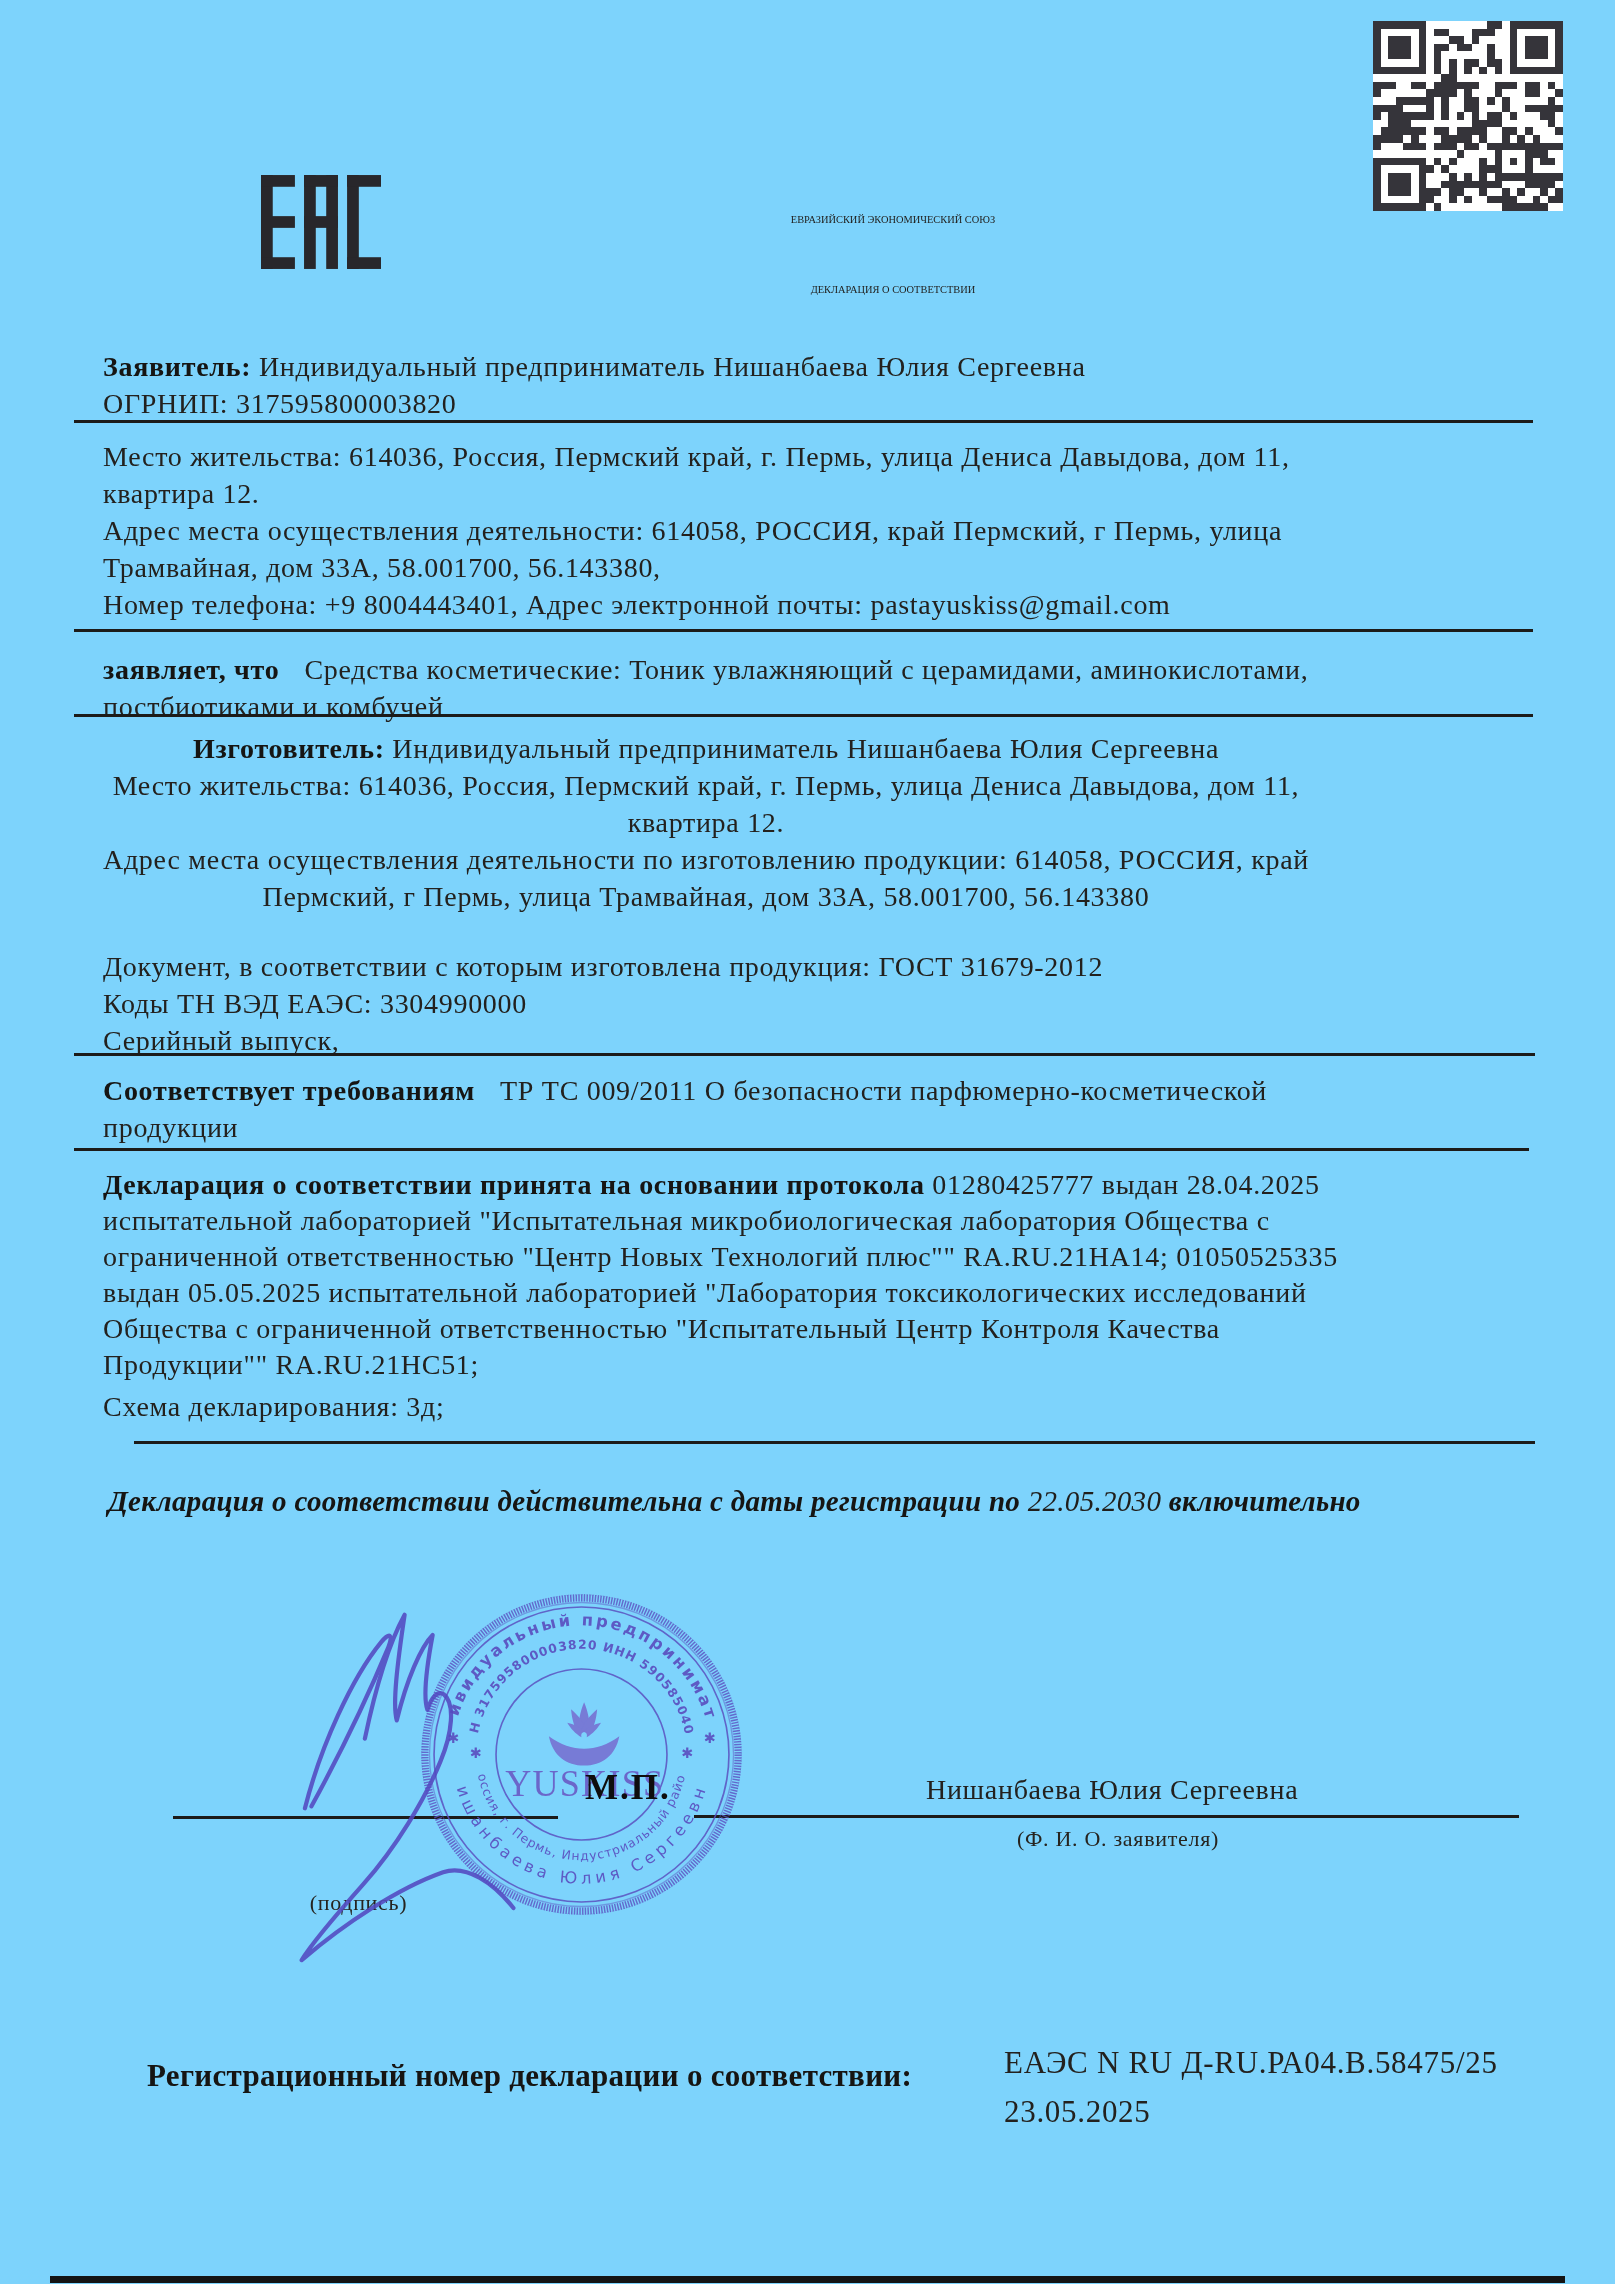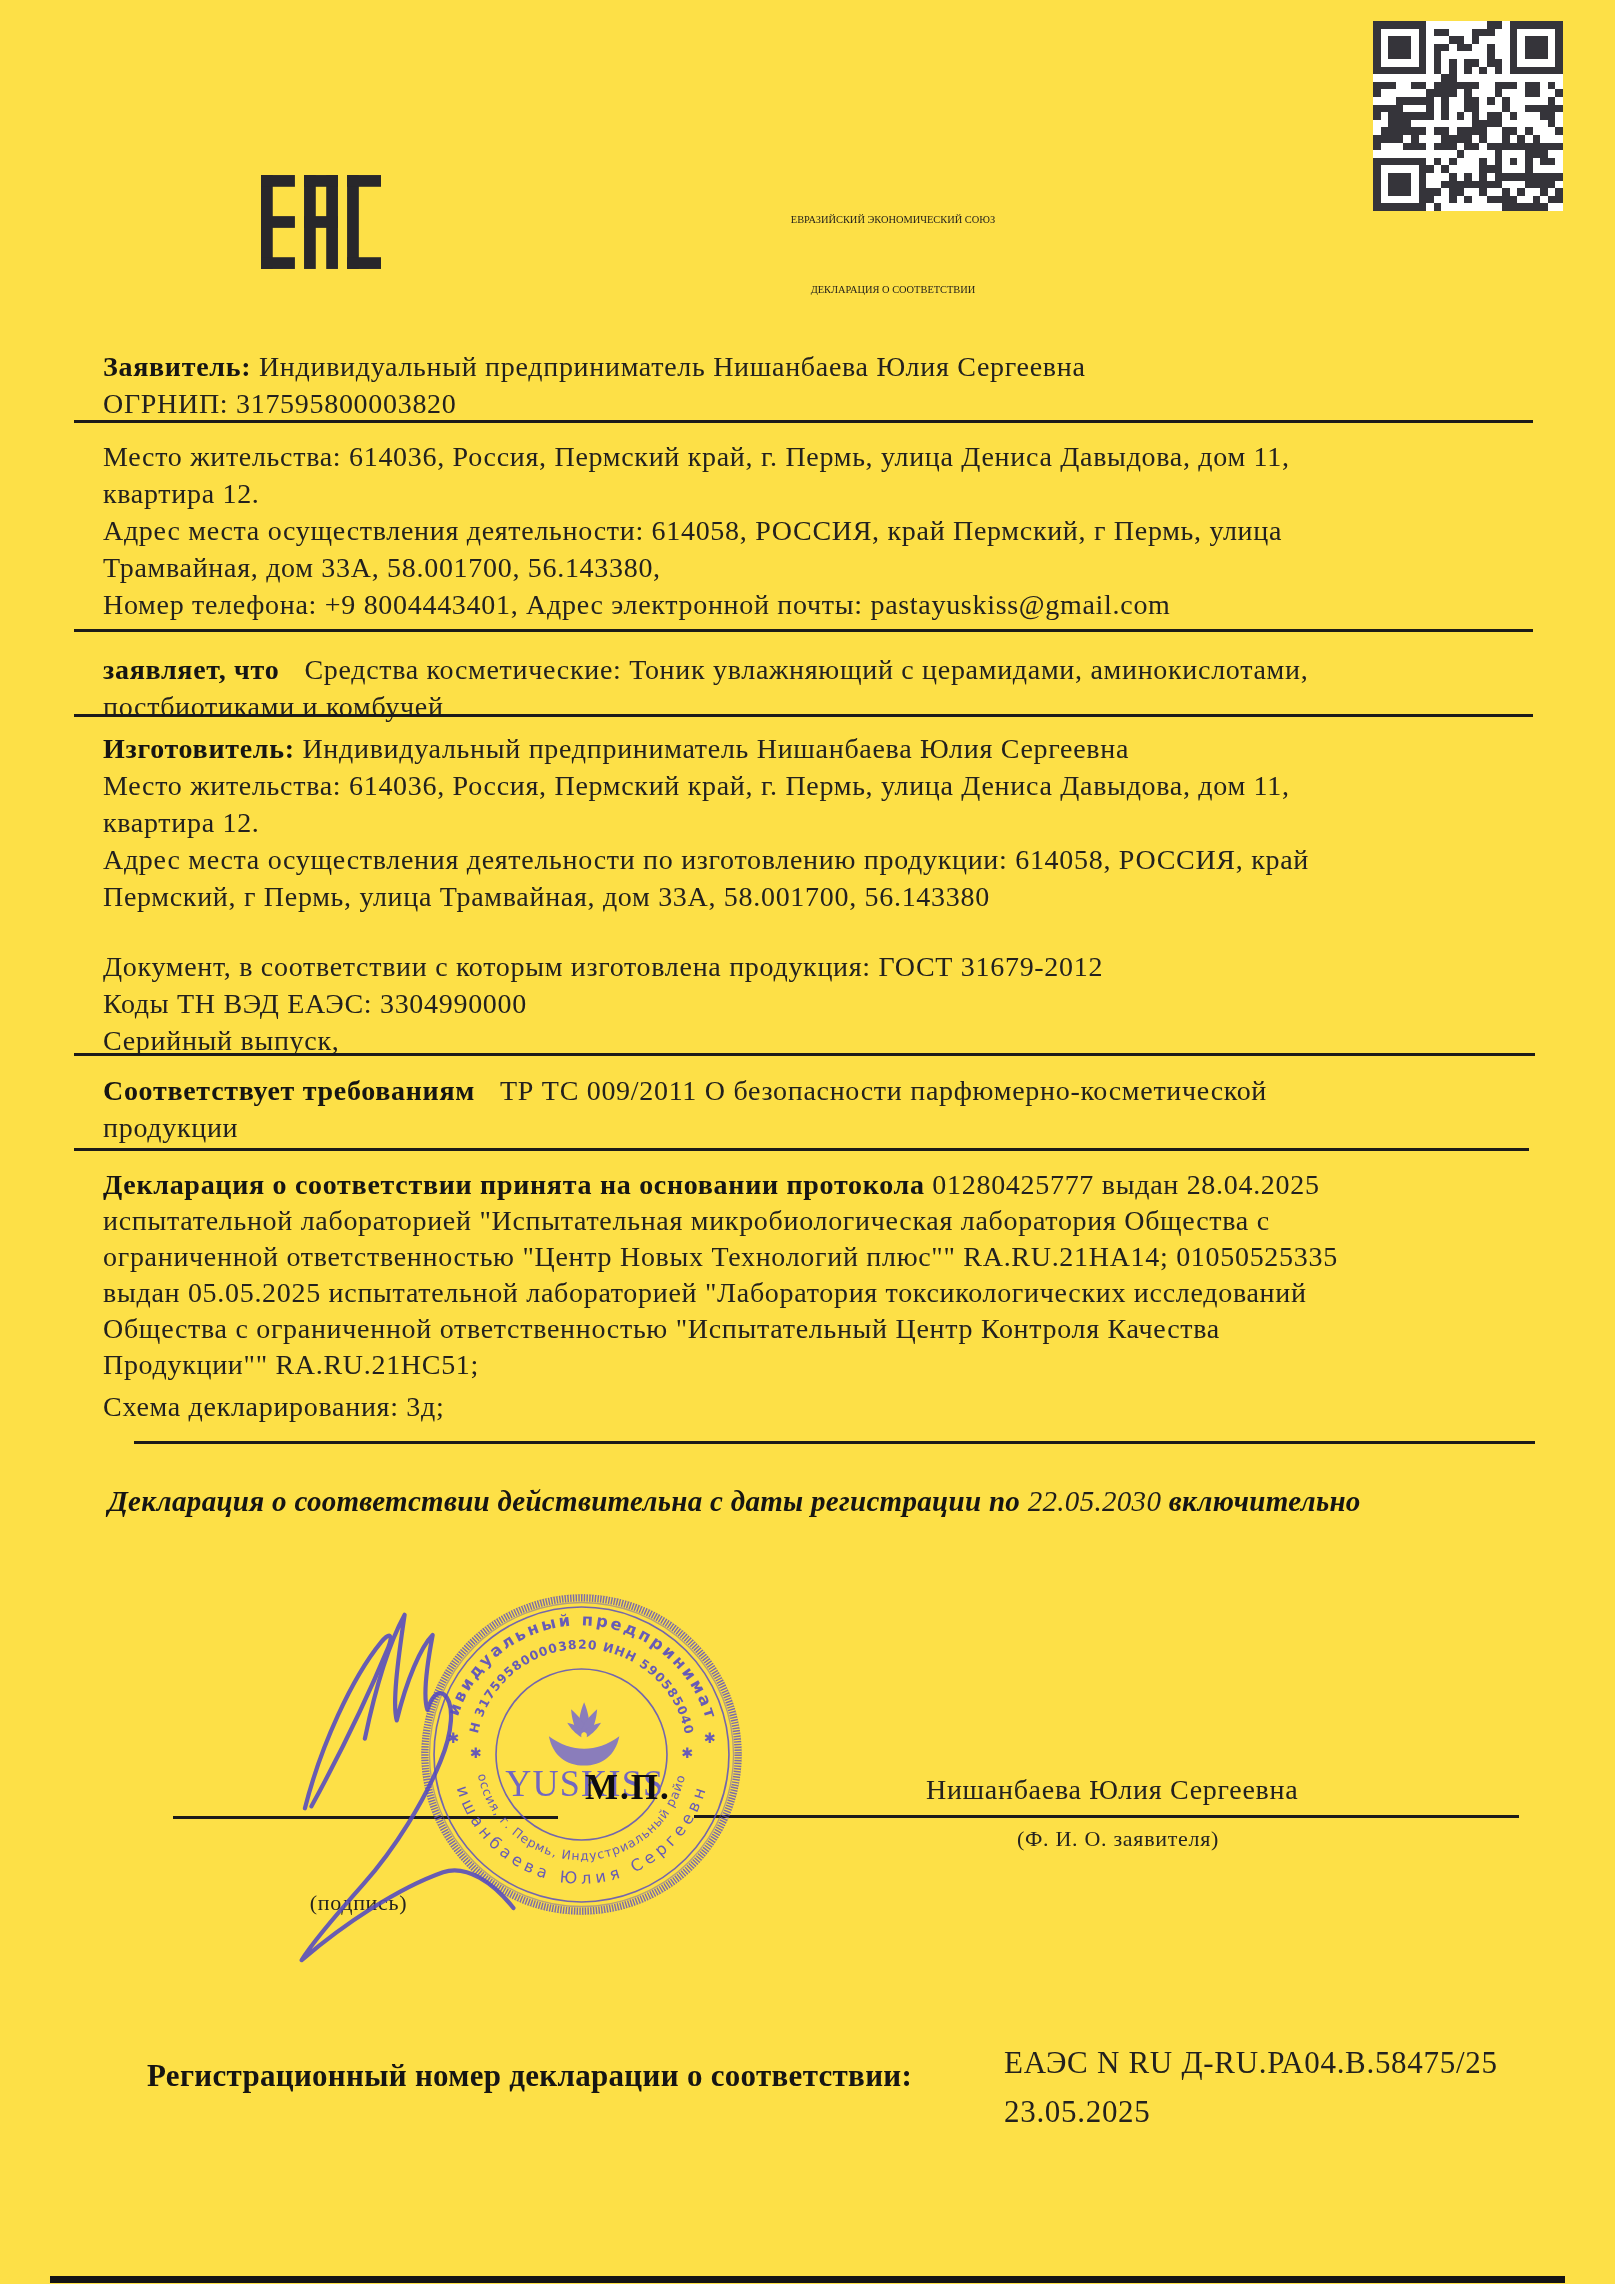"ЕВРАЗИЙСКИЙ ЭКОНОМИЧЕСКИЙ СОЮЗ" .page { background: #fde047 -> #7dd3fc }
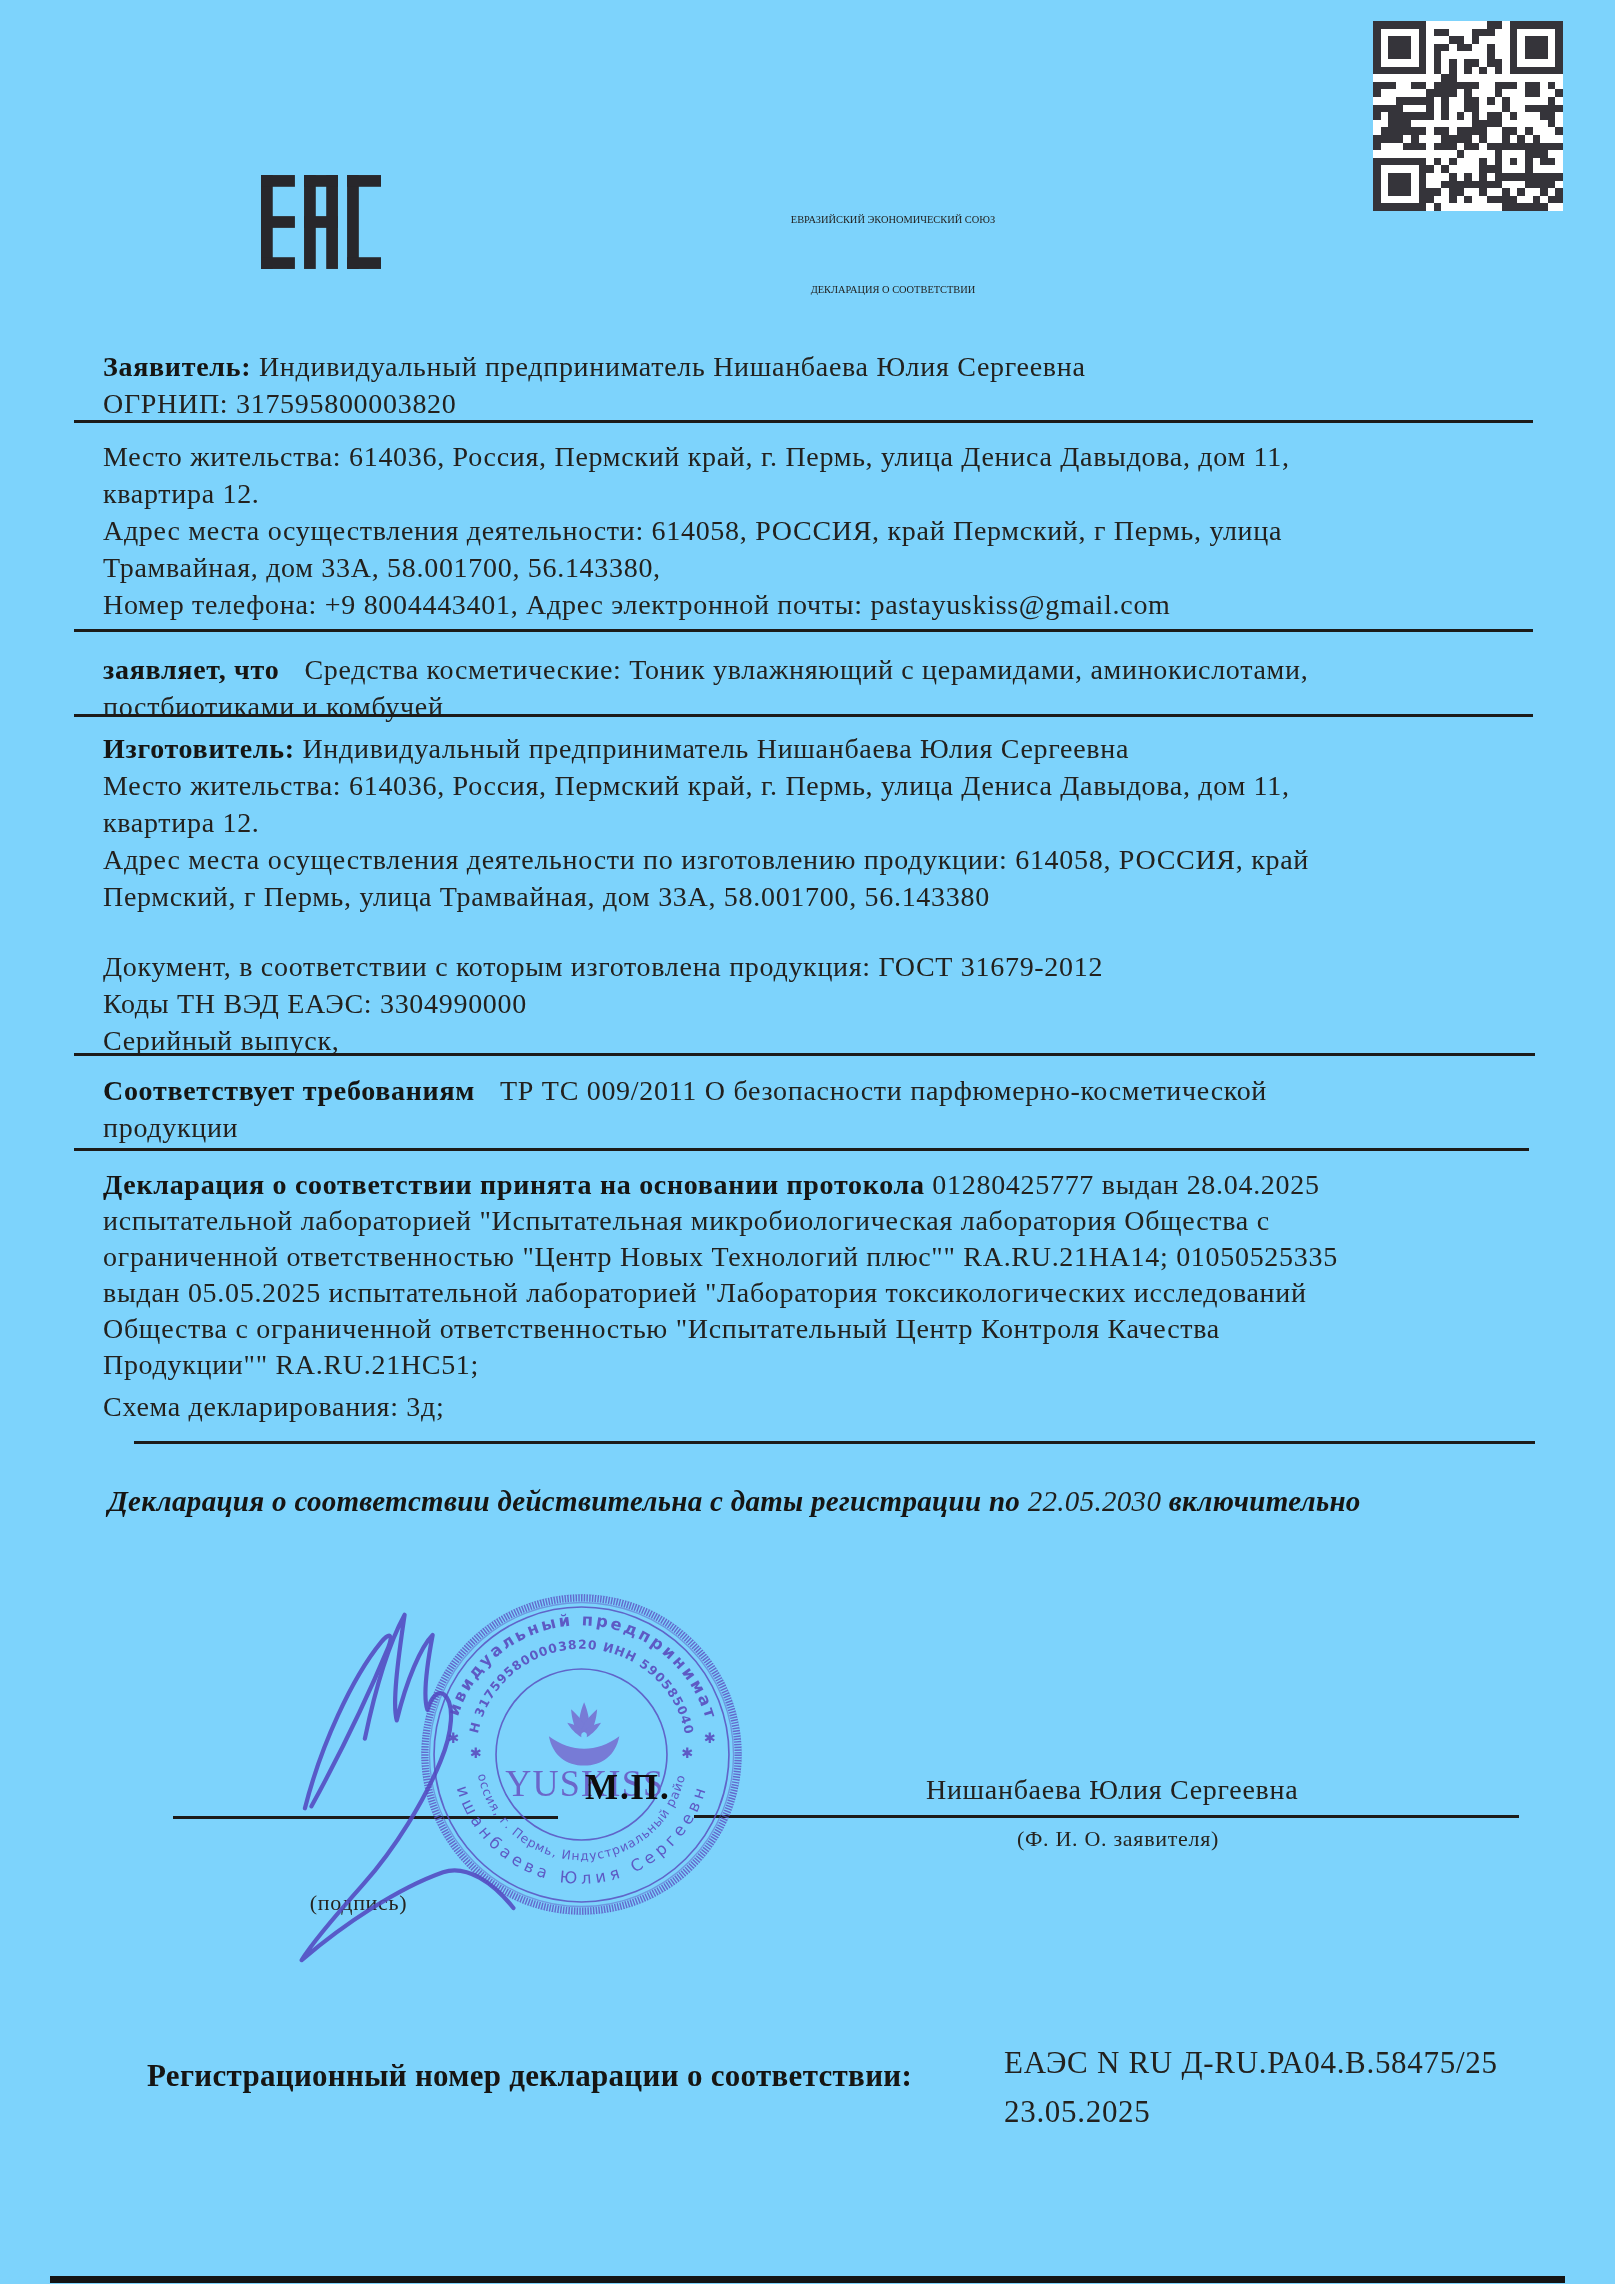"Изготовитель: Индивидуальный" div.sec { text-align: none -> center }
